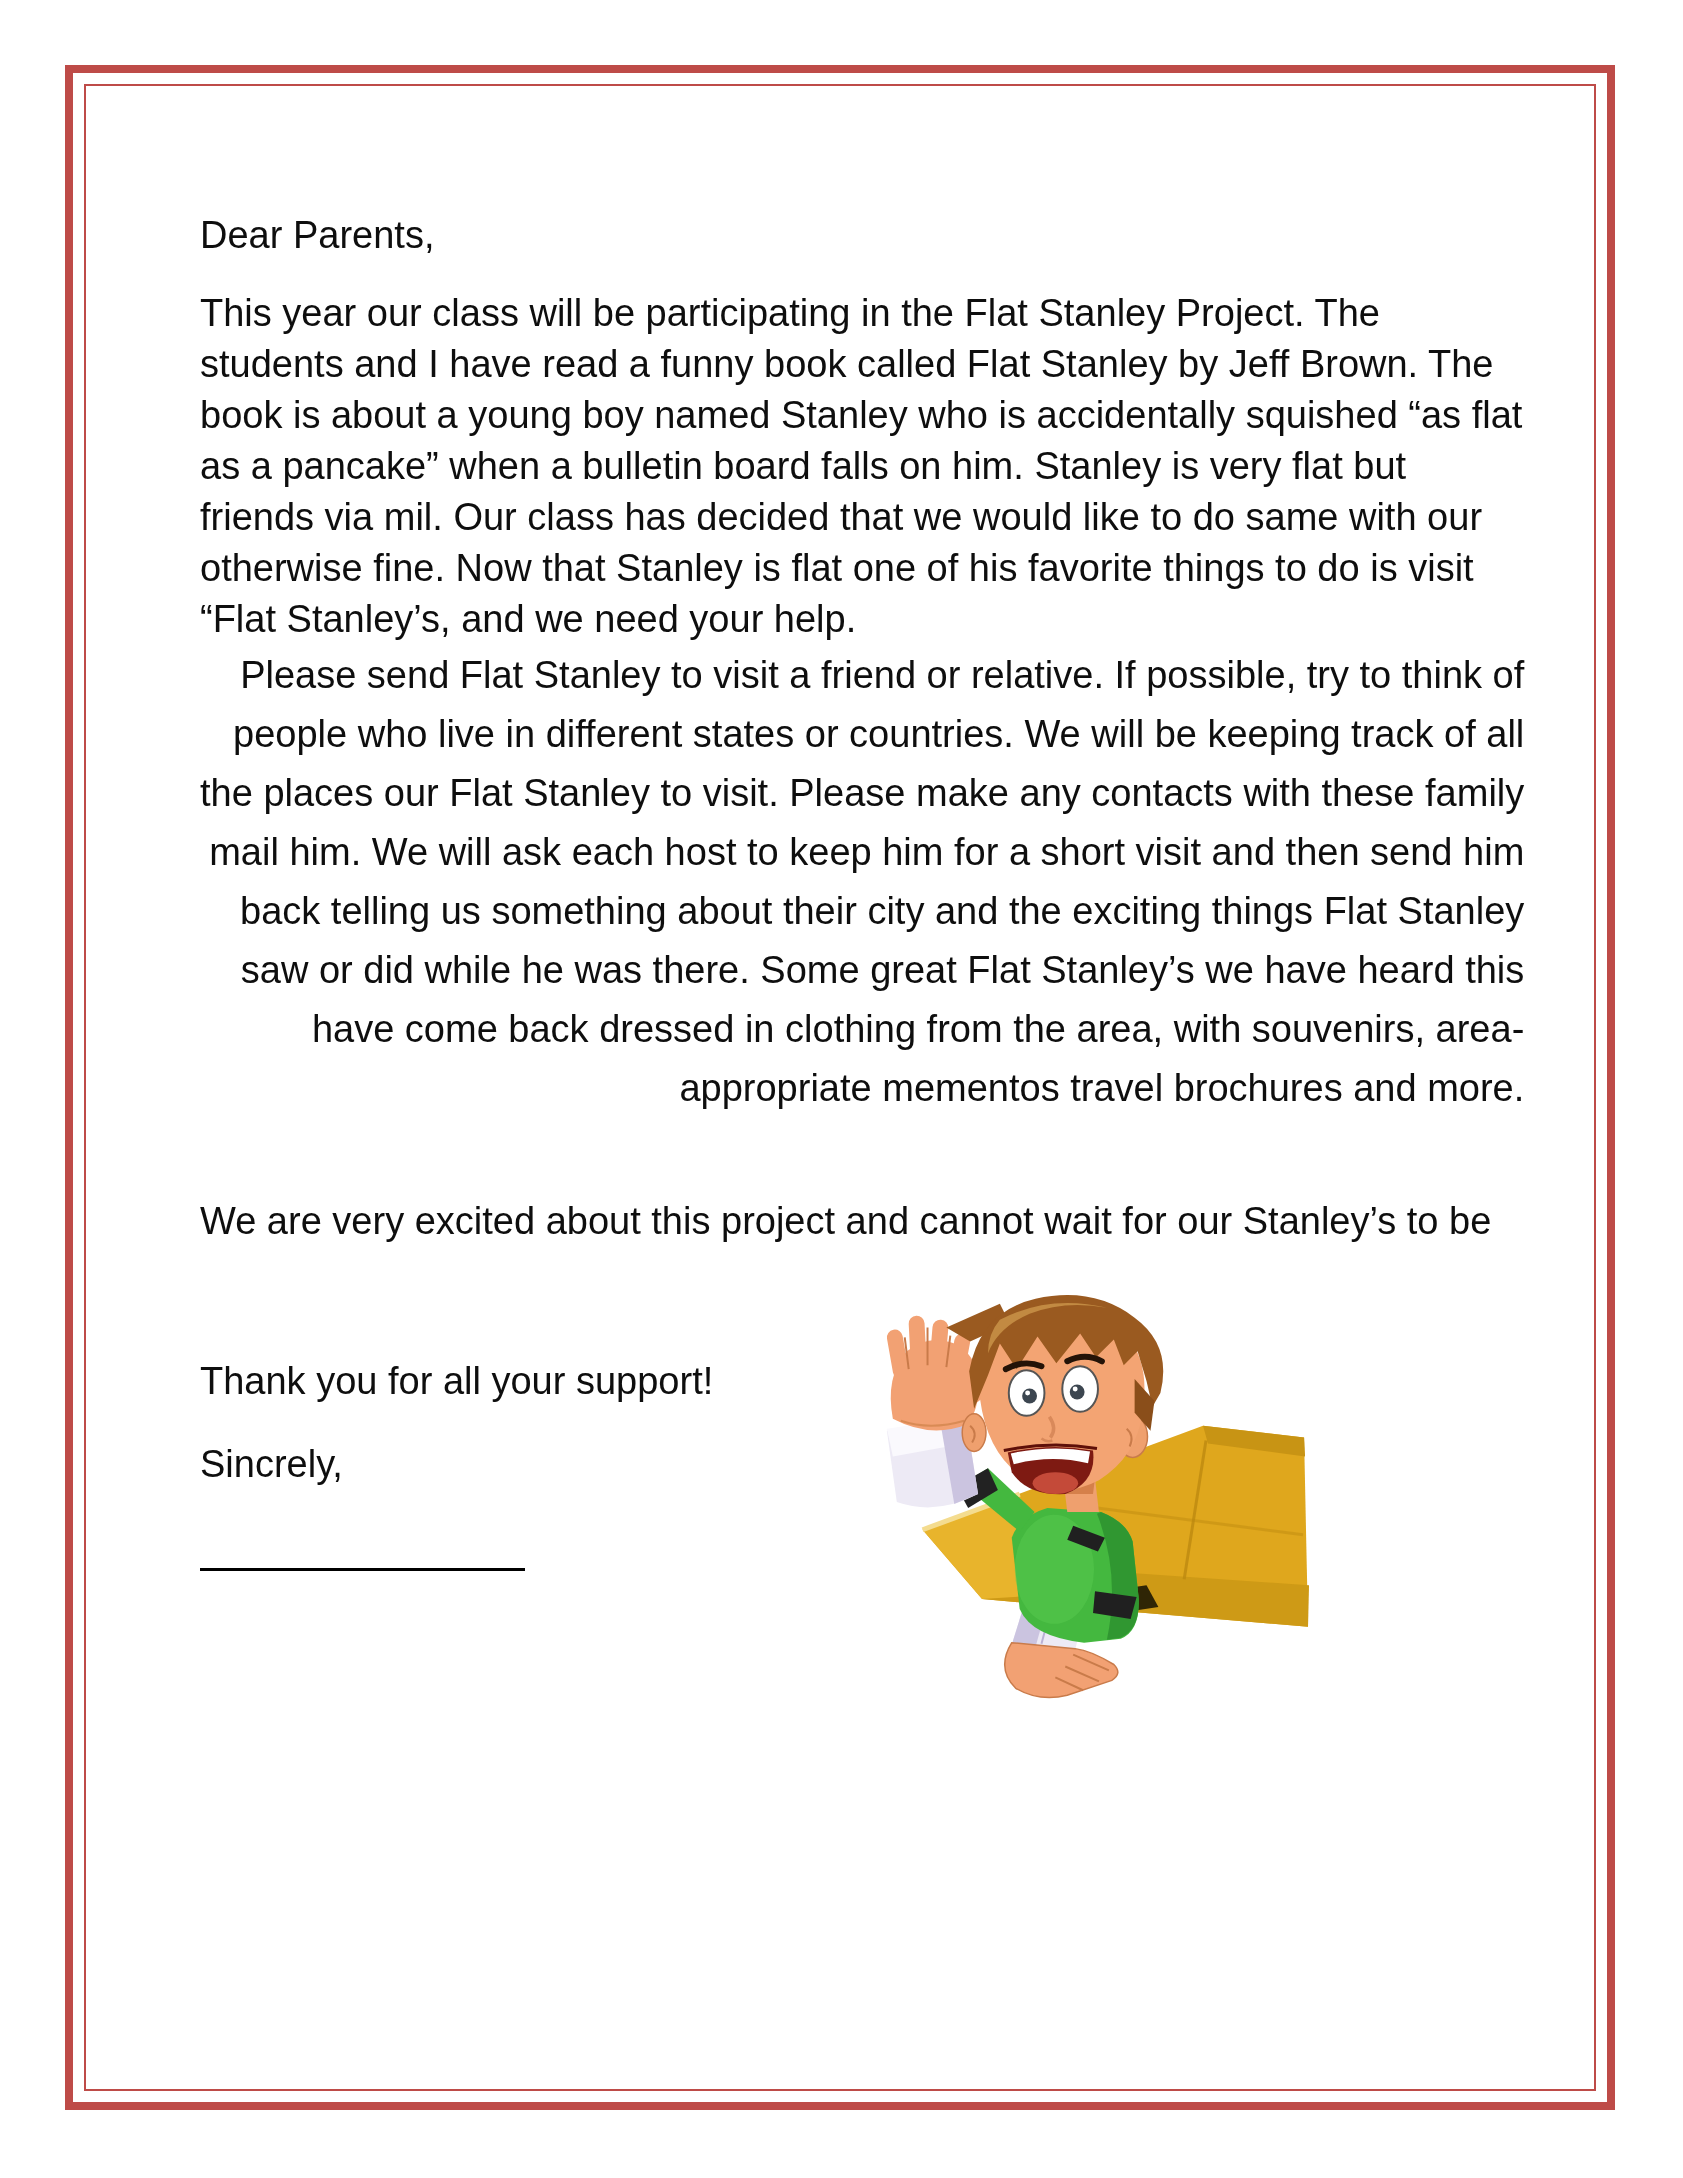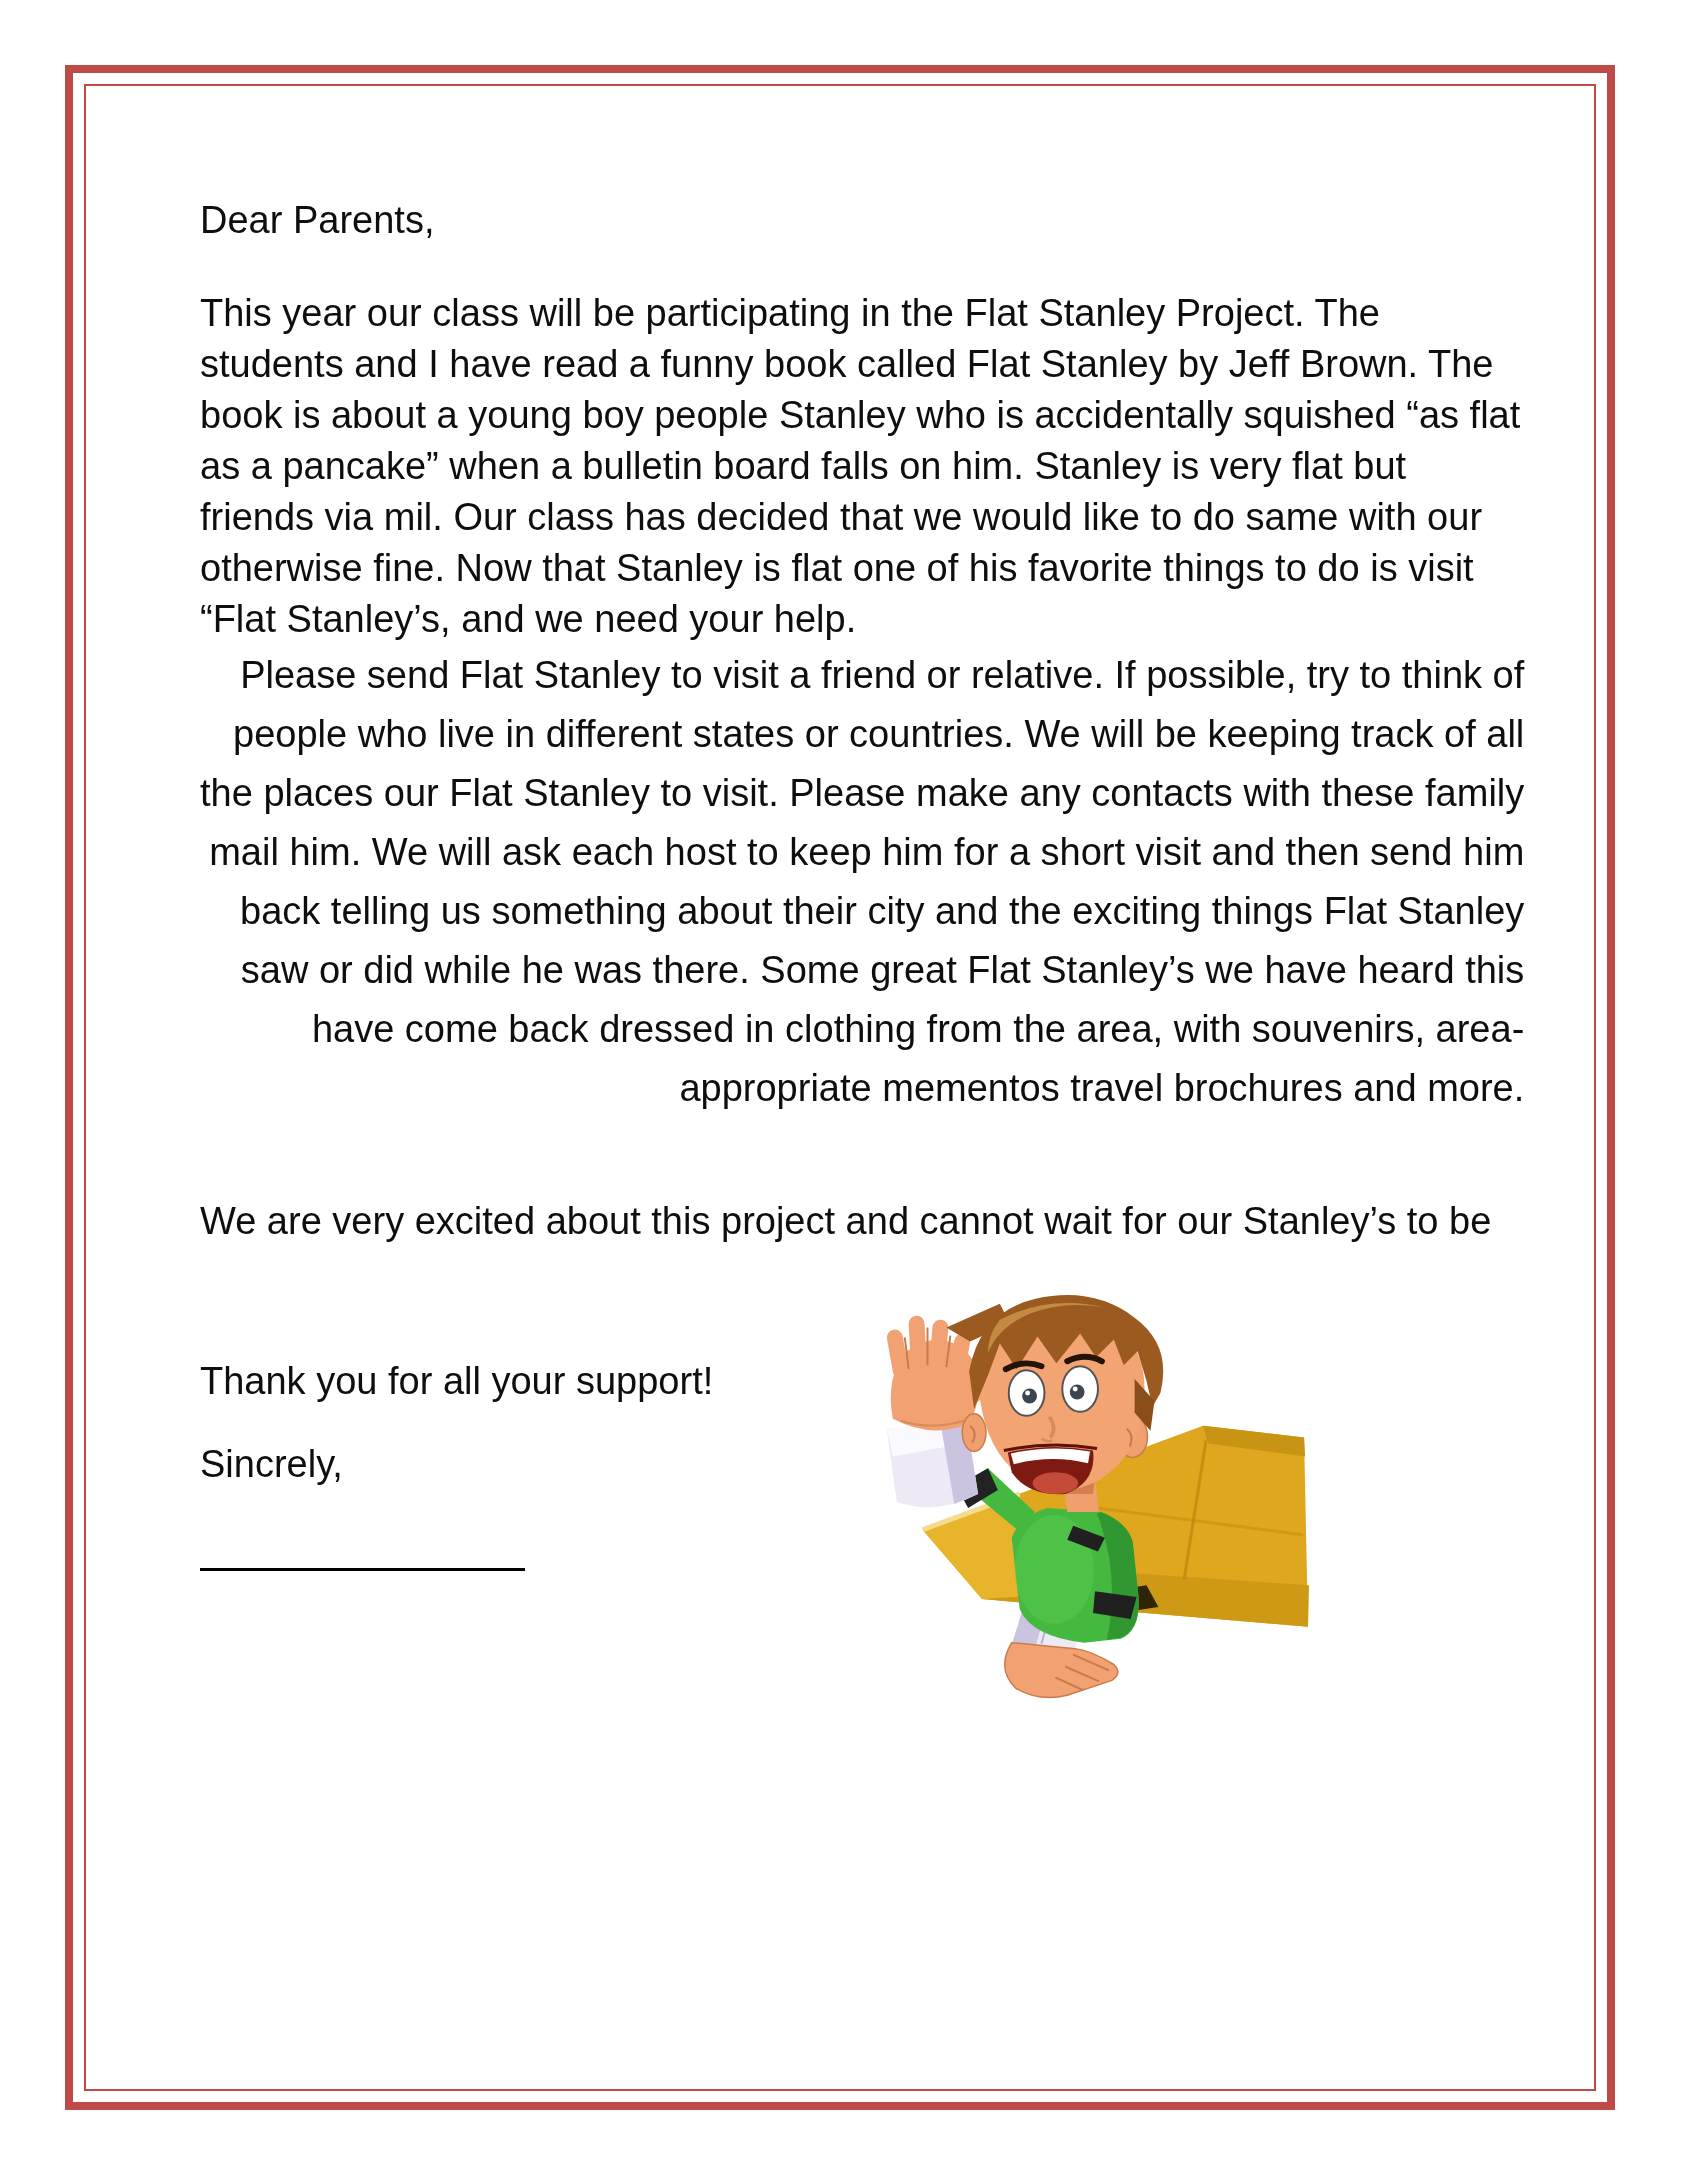"Dear Parents," .greeting { top: 195px -> 210px }
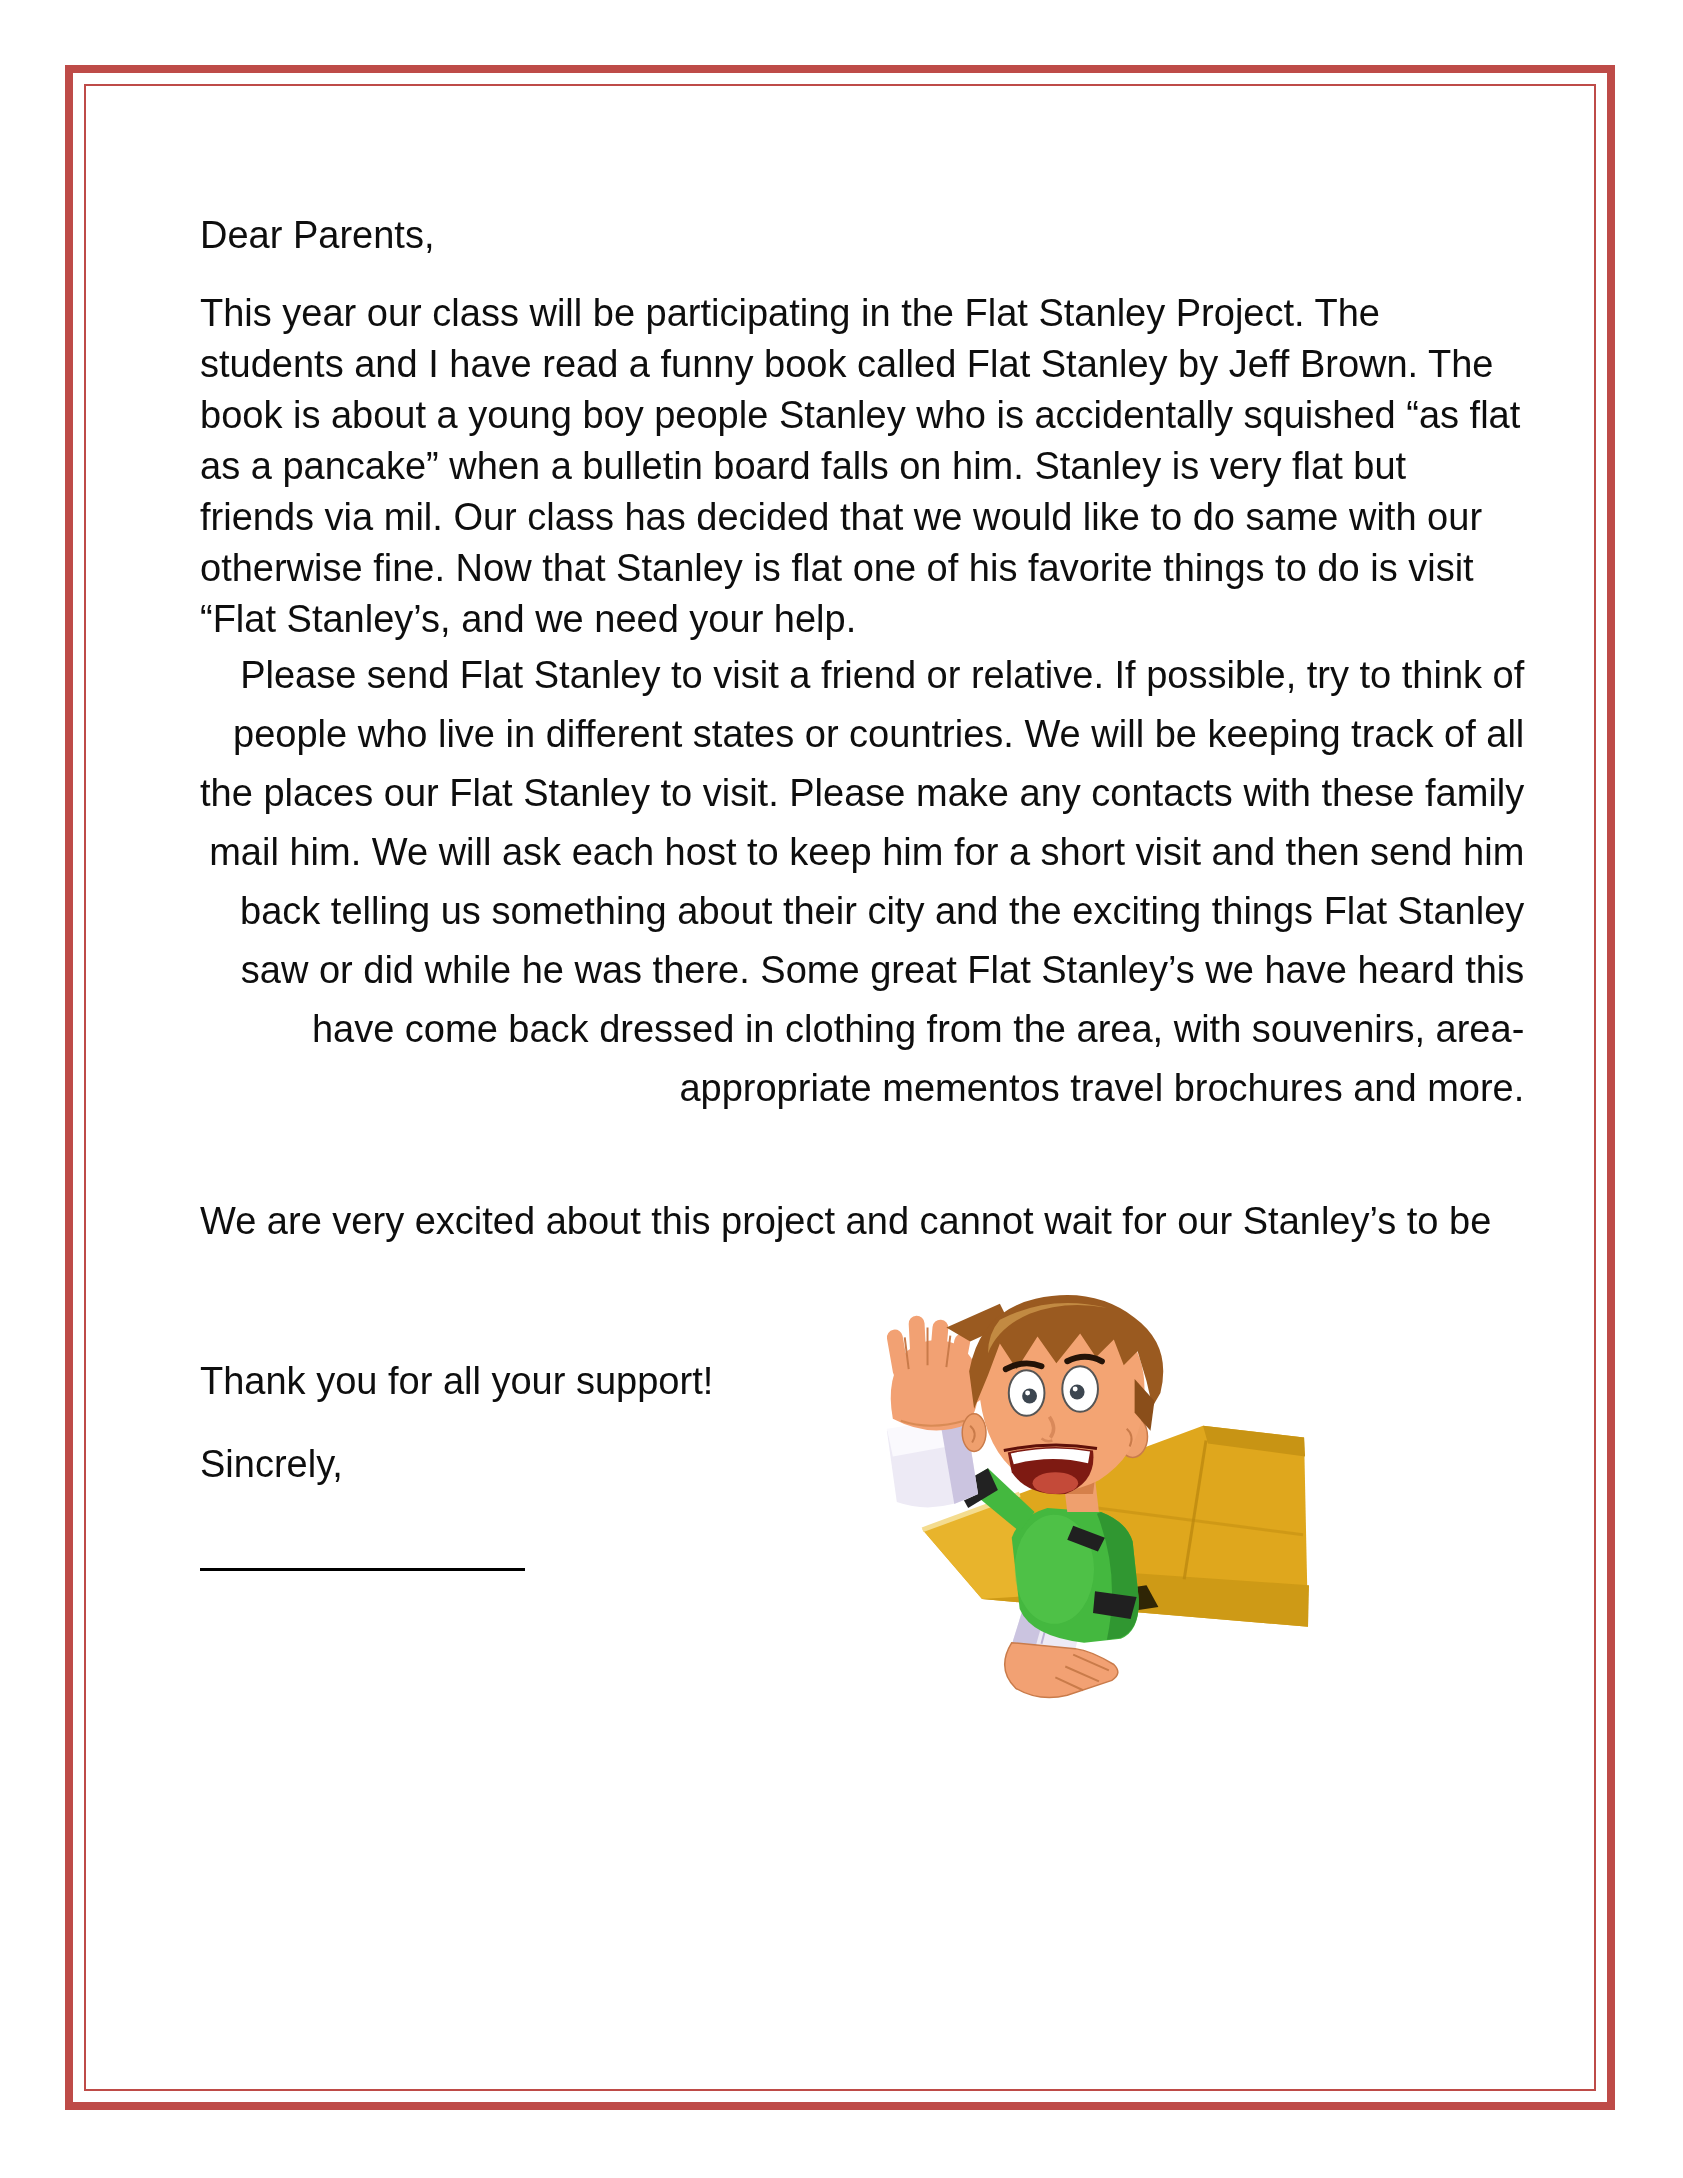"book is about a young" div.line { text: people -> named }
